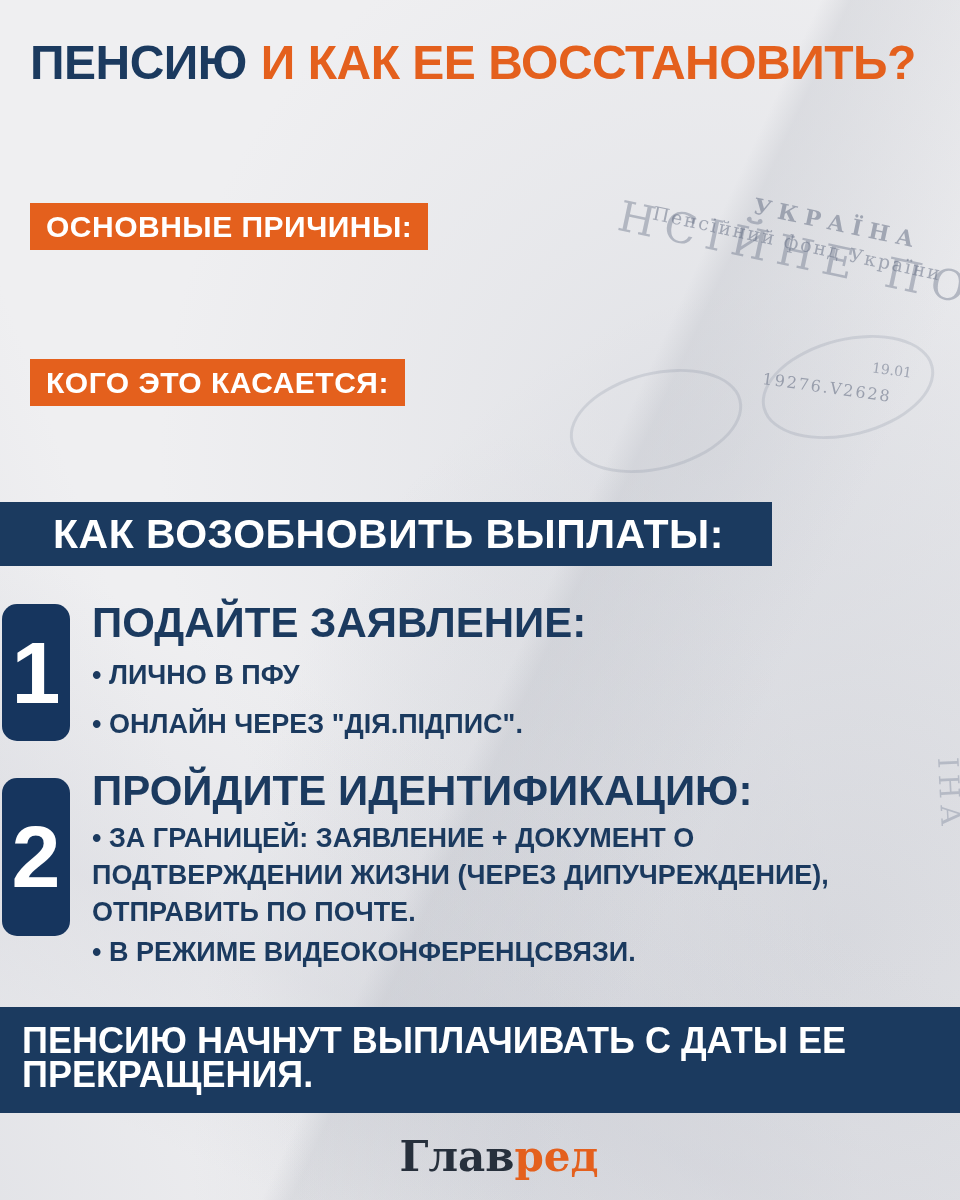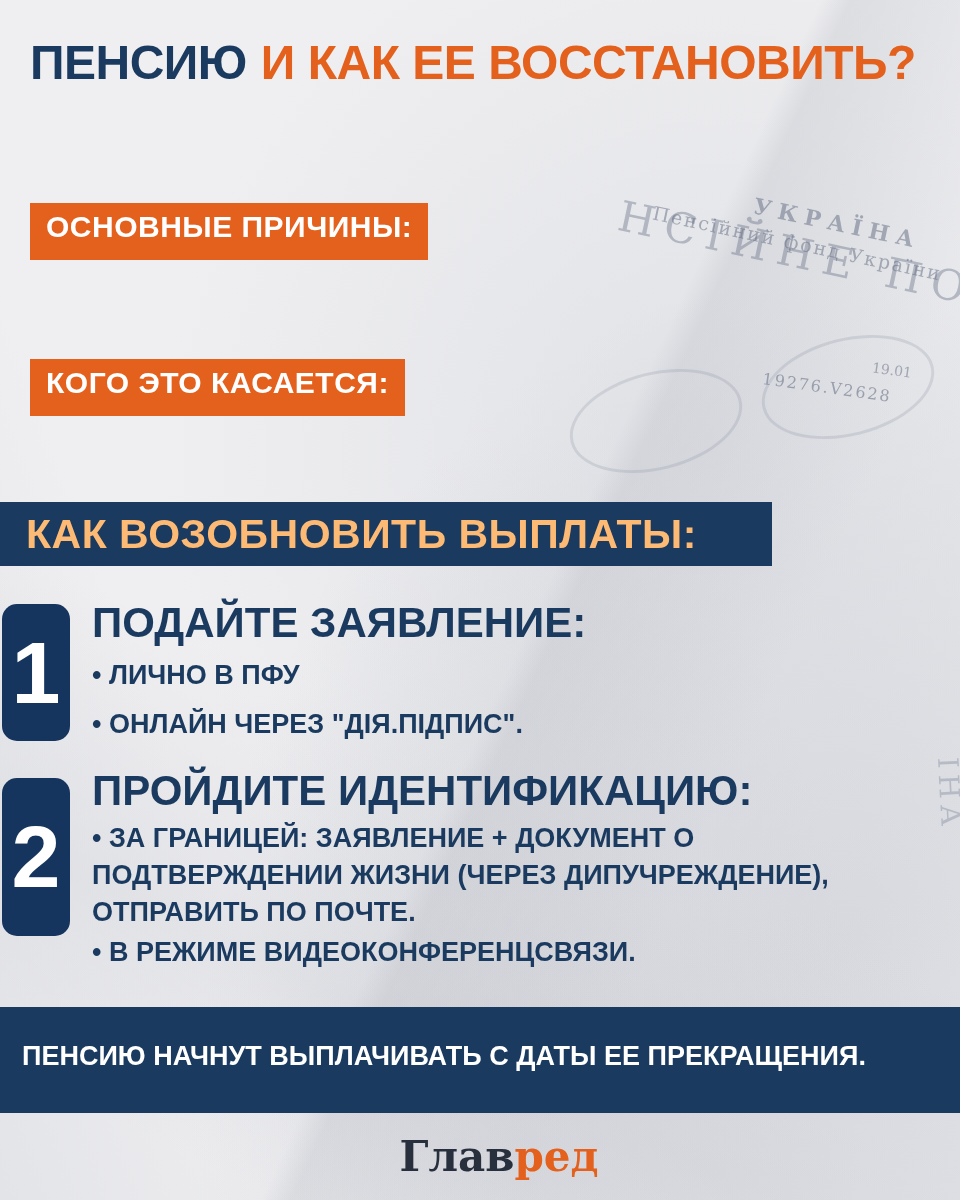"ОСНОВНЫЕ ПРИЧИНЫ:" .badge { height: 57px -> 47px }
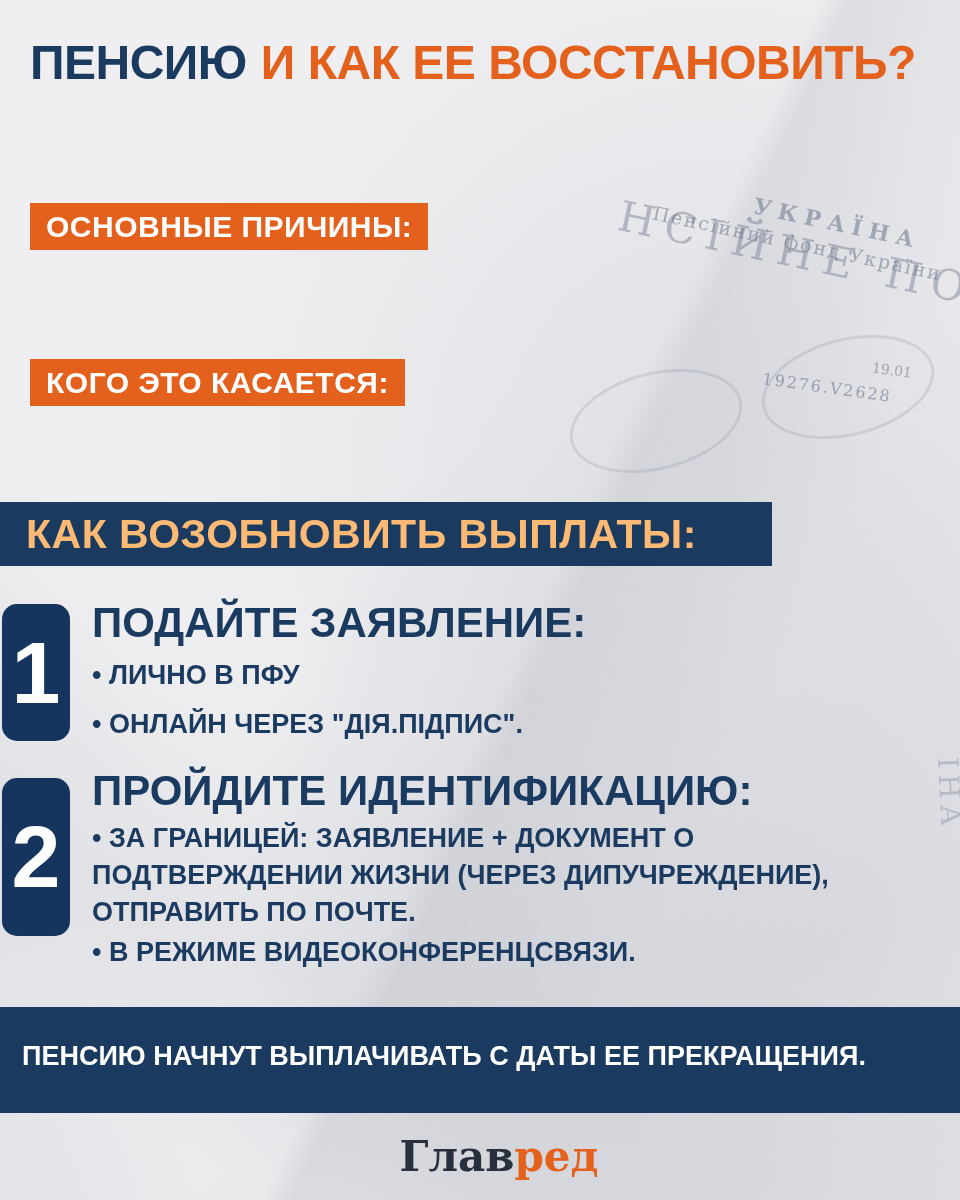"КАК ВОЗОБНОВИТЬ ВЫПЛАТЫ:" .banner { color: #fdba74 -> #ffffff; padding-left: 26px -> 53px }
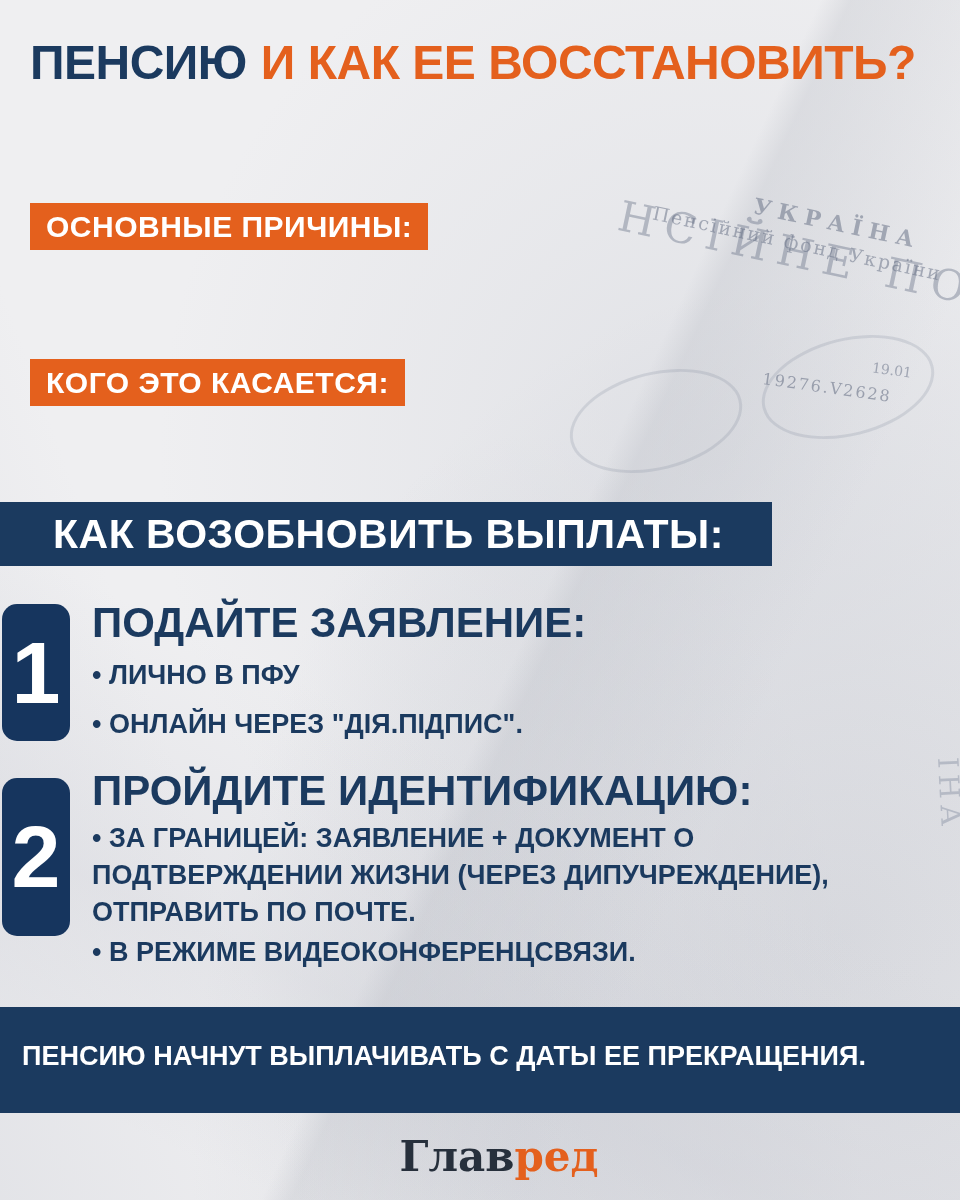"ПЕНСИЮ НАЧНУТ ВЫПЛАЧИВАТЬ С ДАТЫ" .attention-text { font-size: 27px -> 36px; margin-top: 19px -> 4px }
